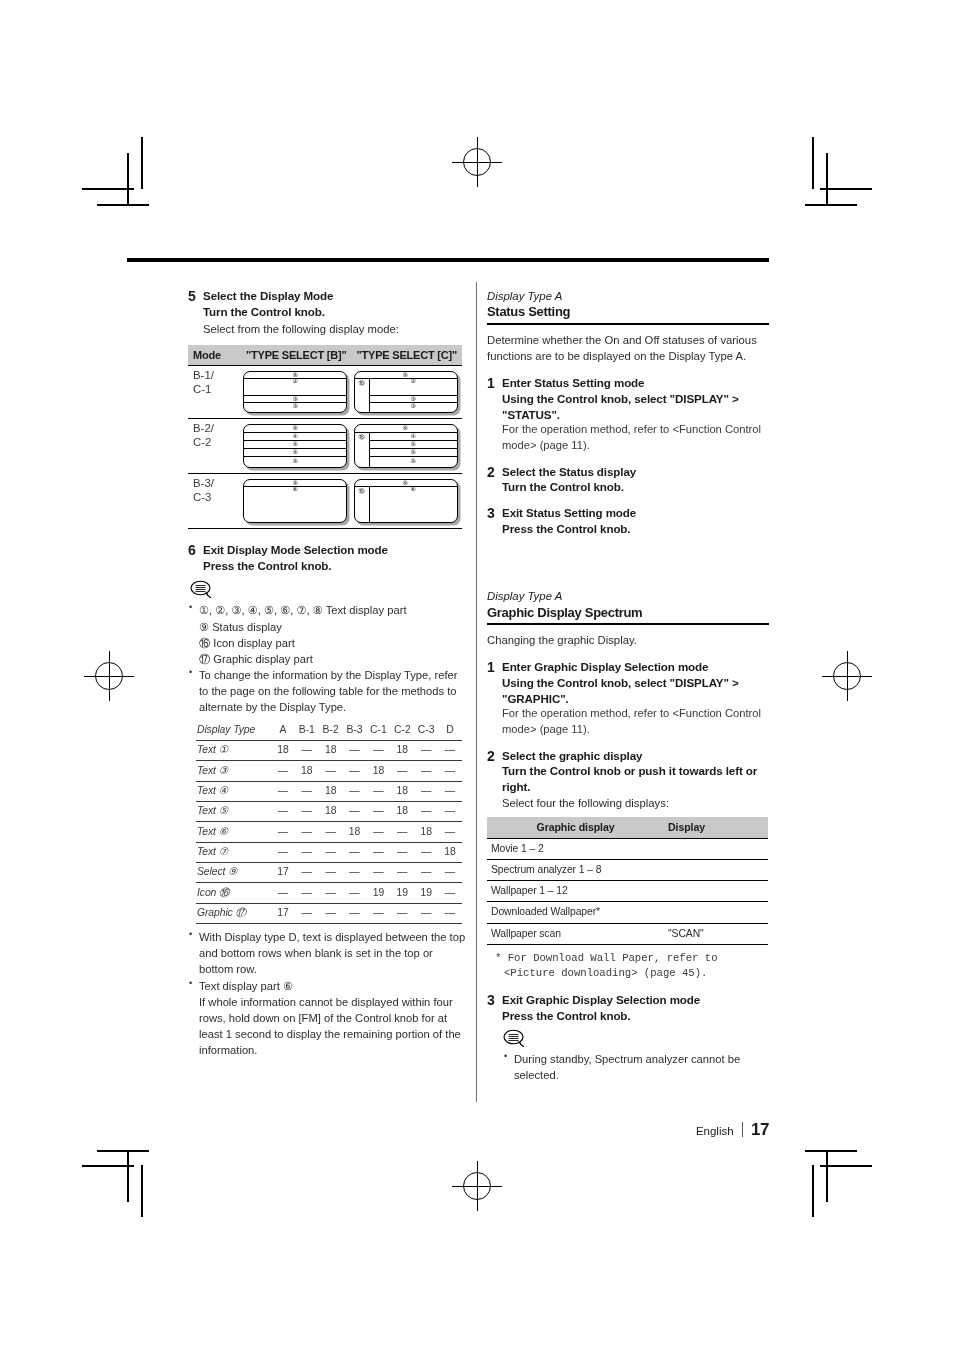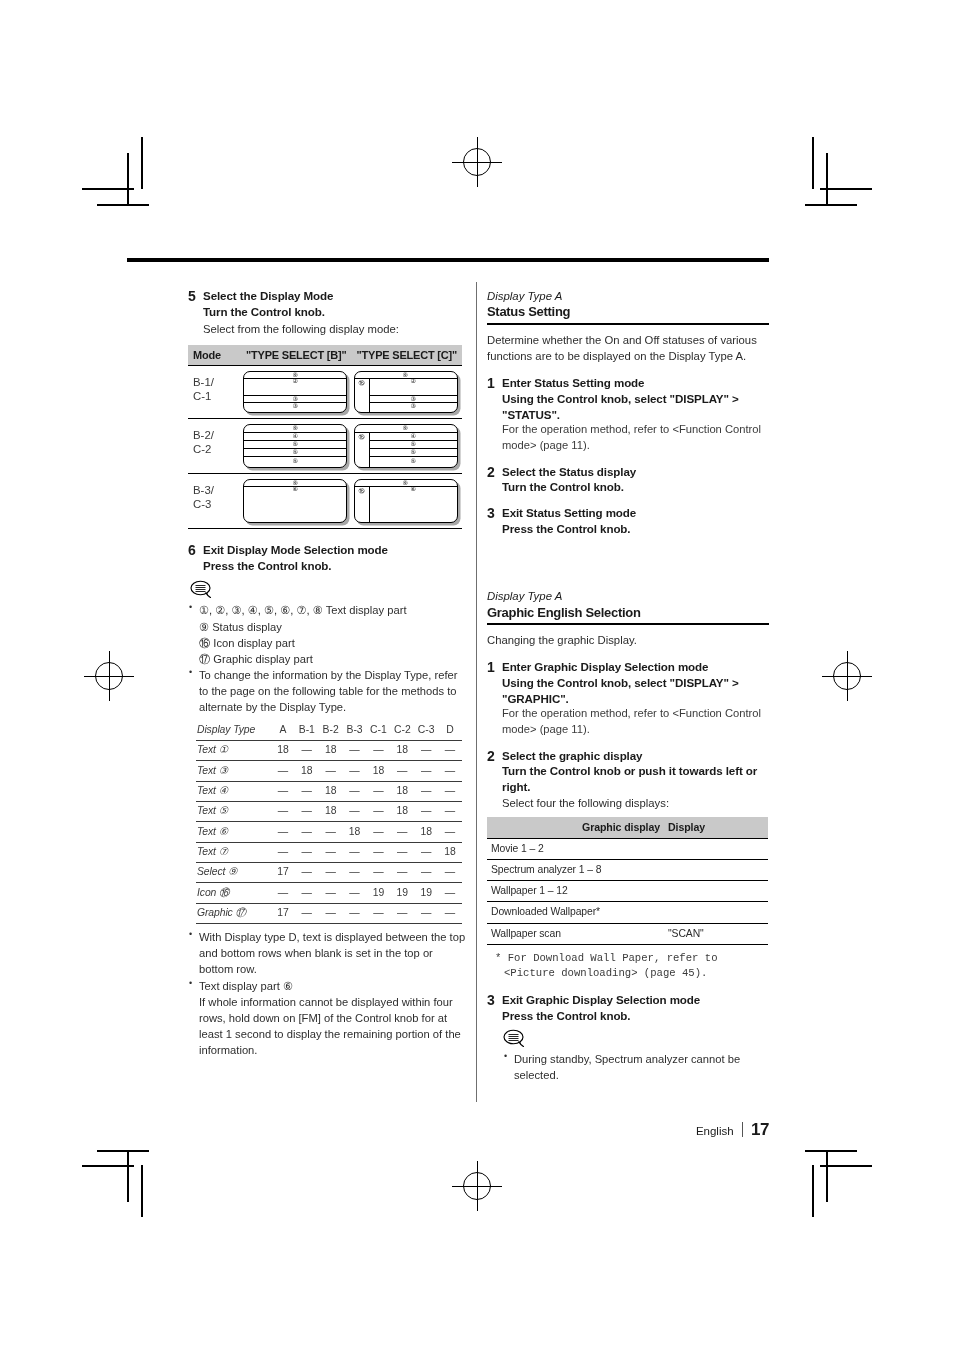"B-1/" .mode-table td.mode-label { padding-top: 10px -> 3px }
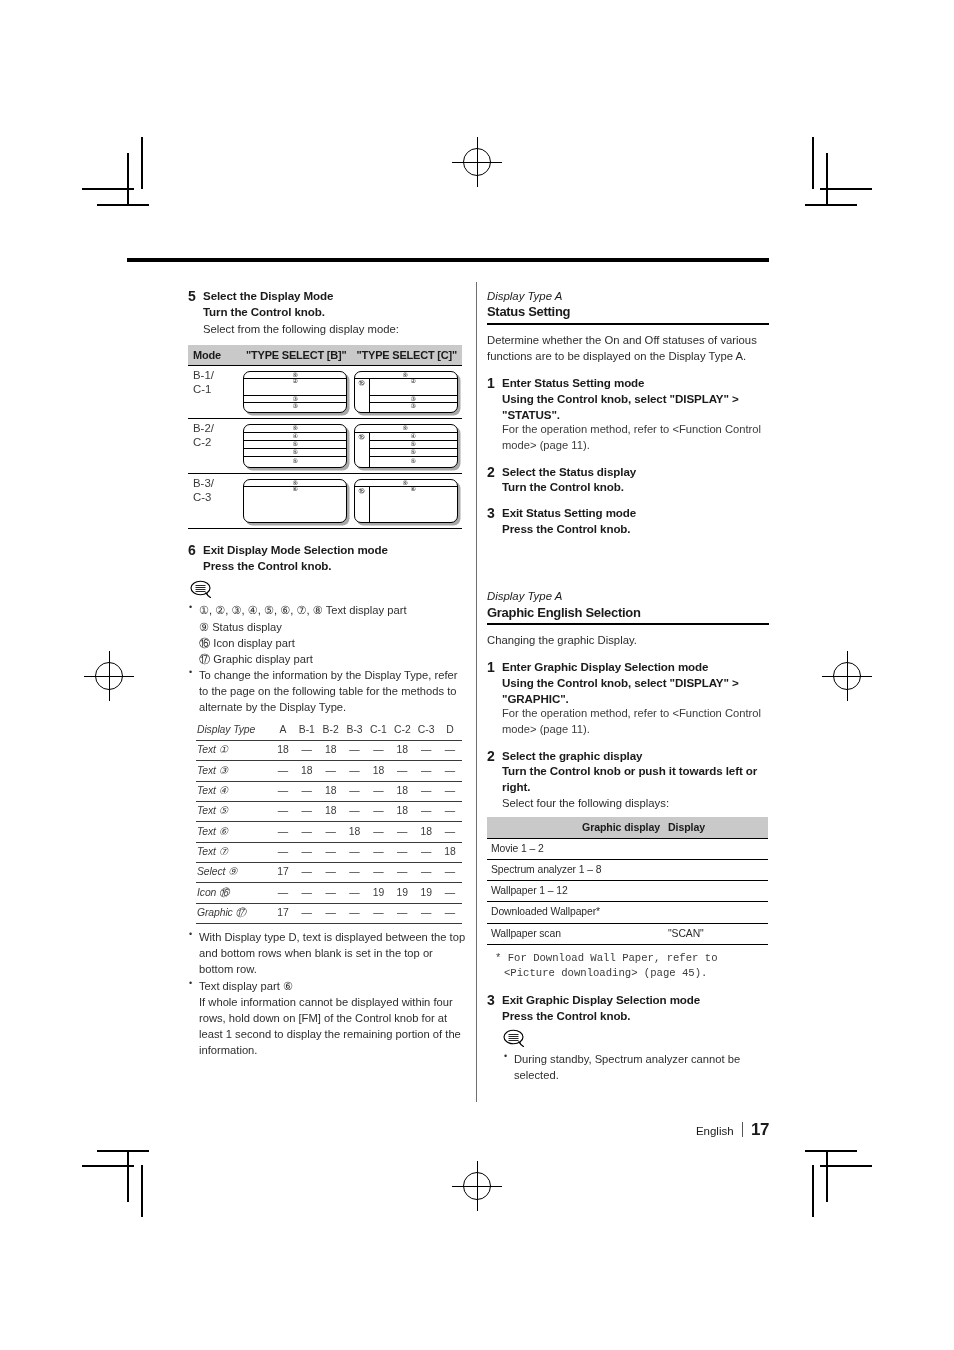"Graphic English Selection" div.sect-title { text: English Selection -> Display Spectrum }
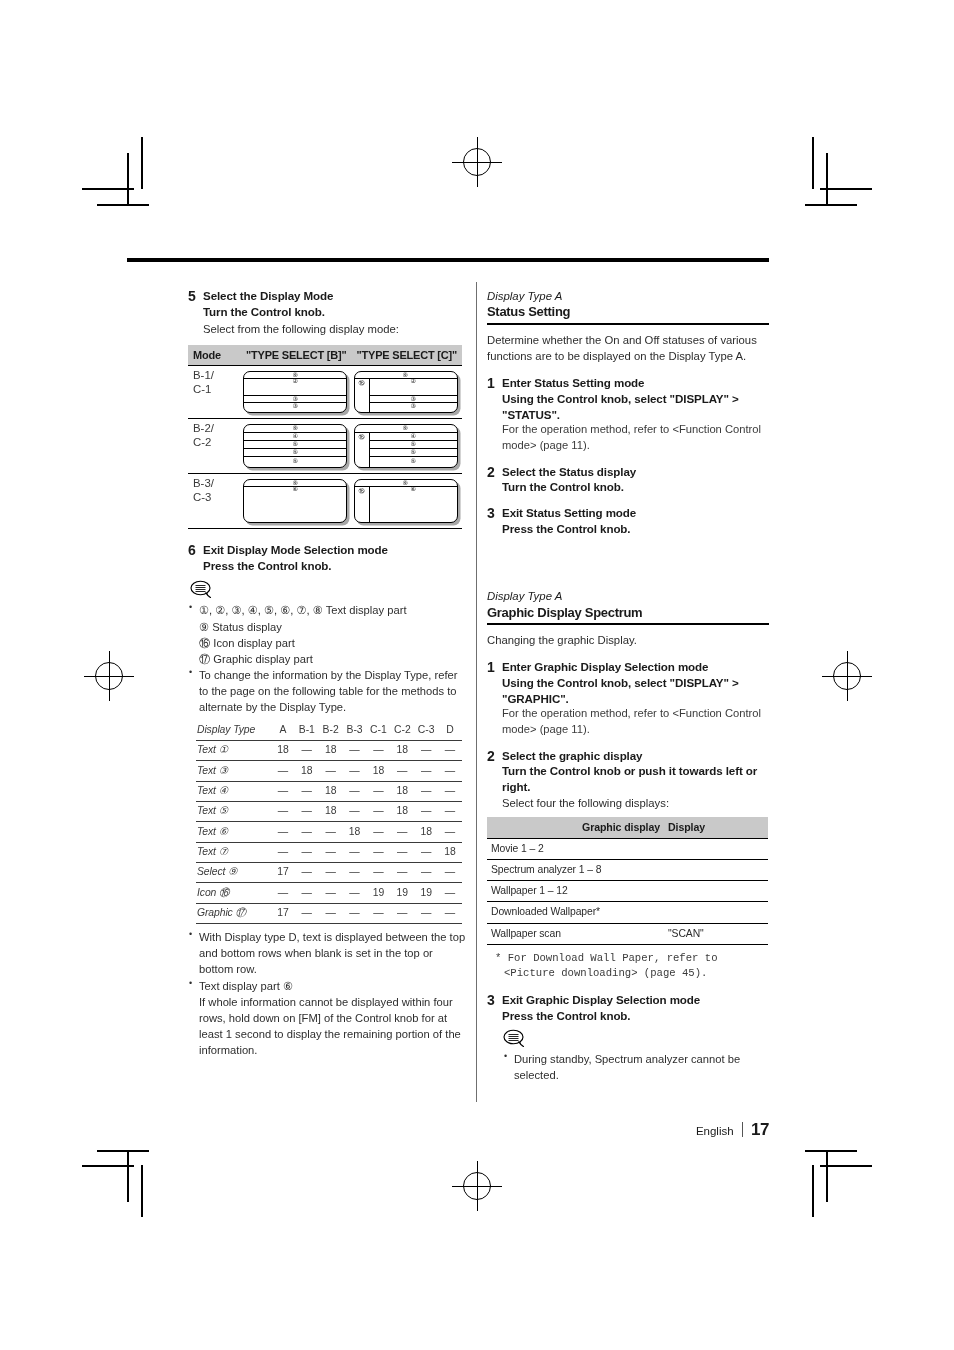"Graphic display" .gd-table th { text-align: right -> center }
